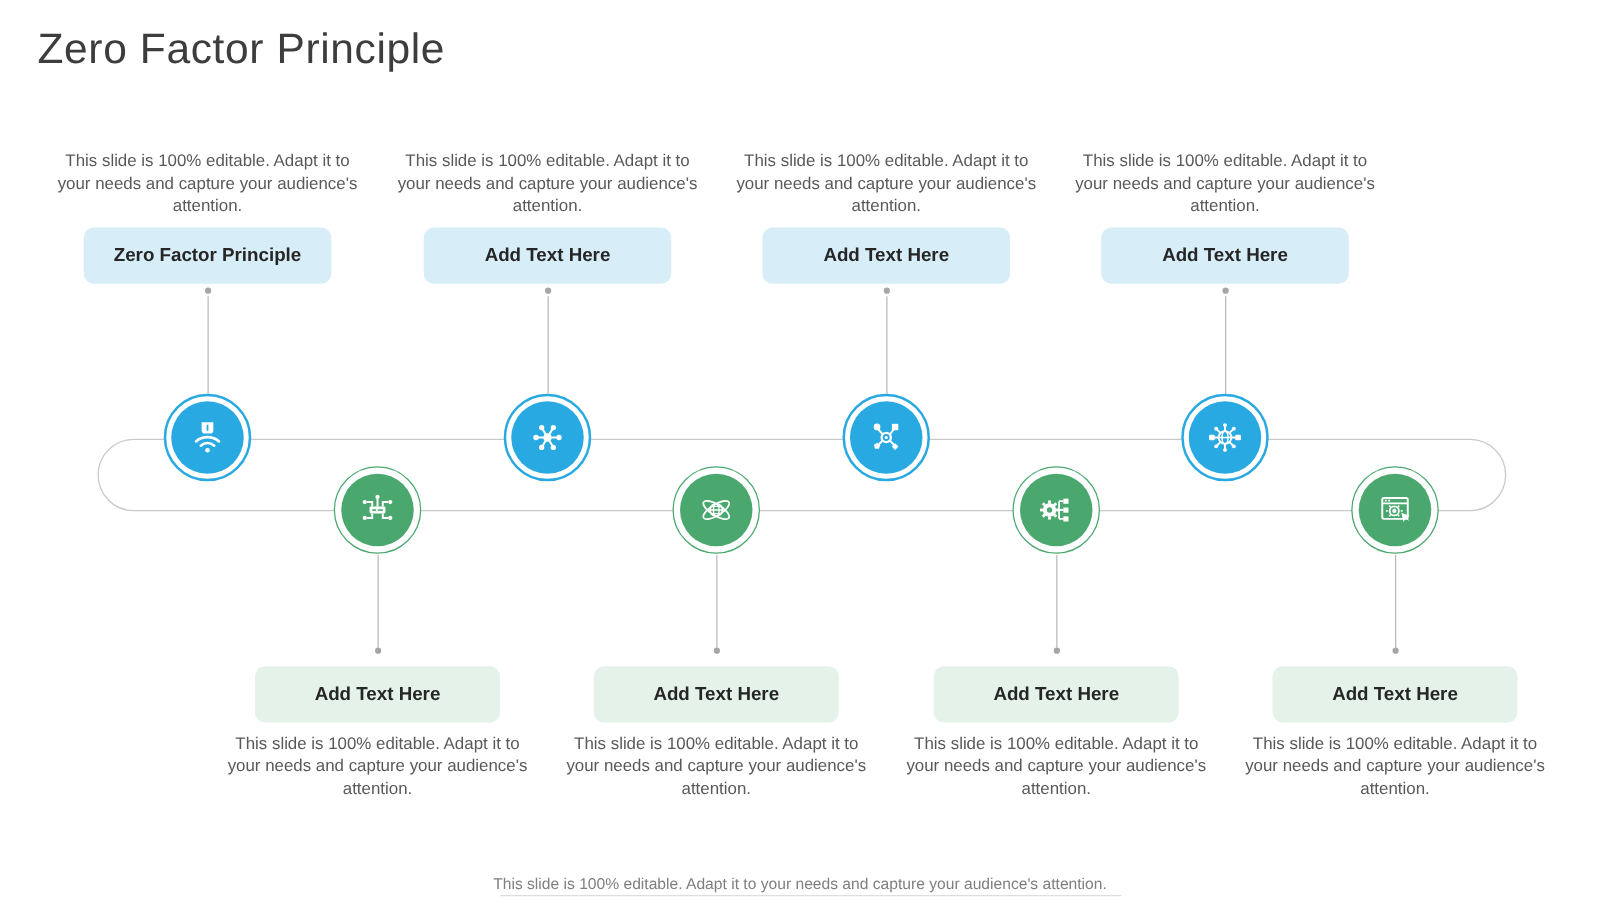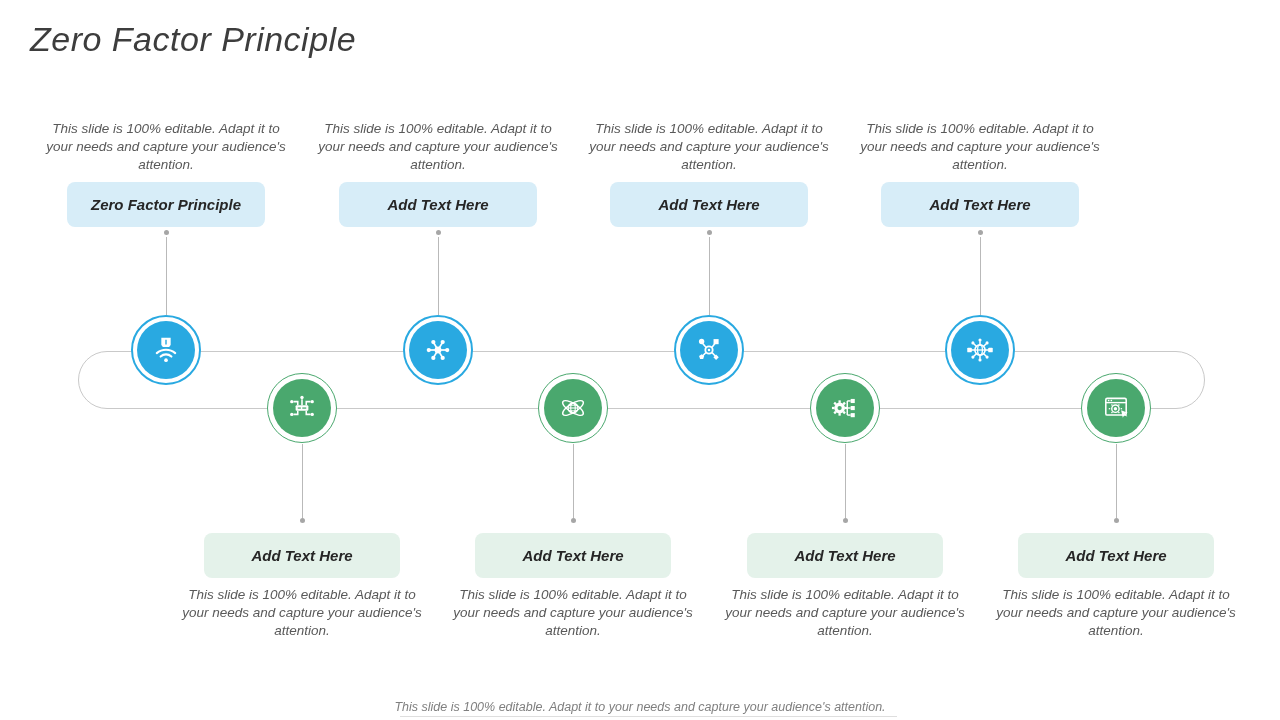"Zero Factor Principle" .slide { font-style: italic -> none }
